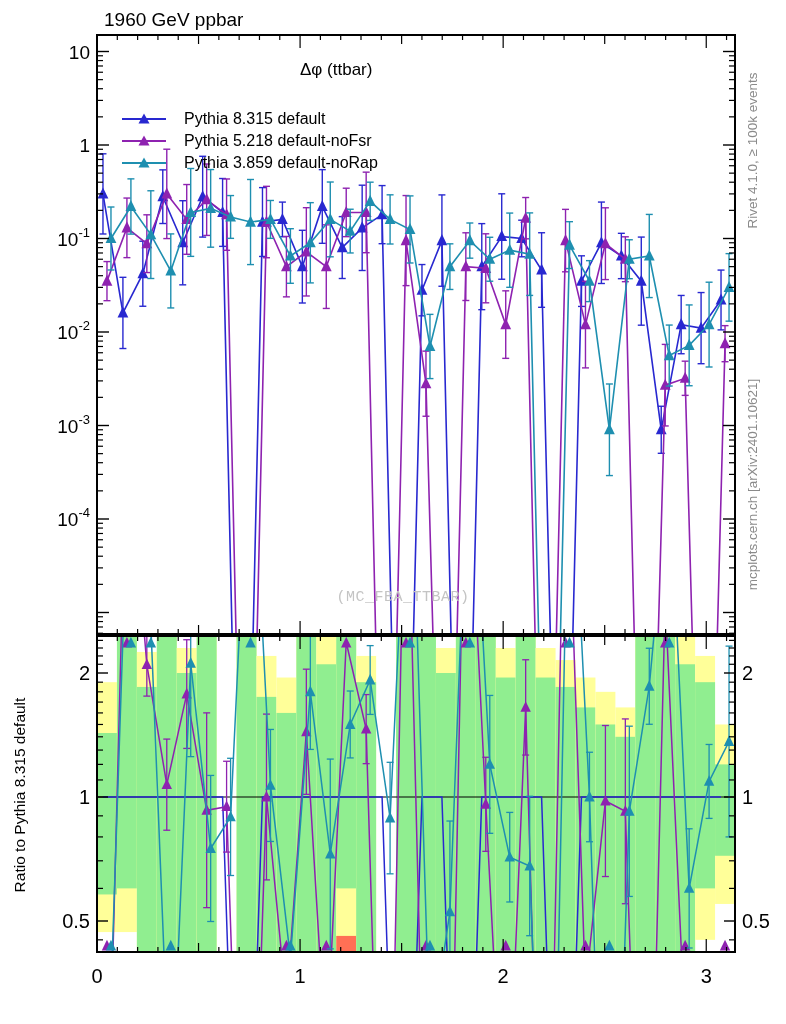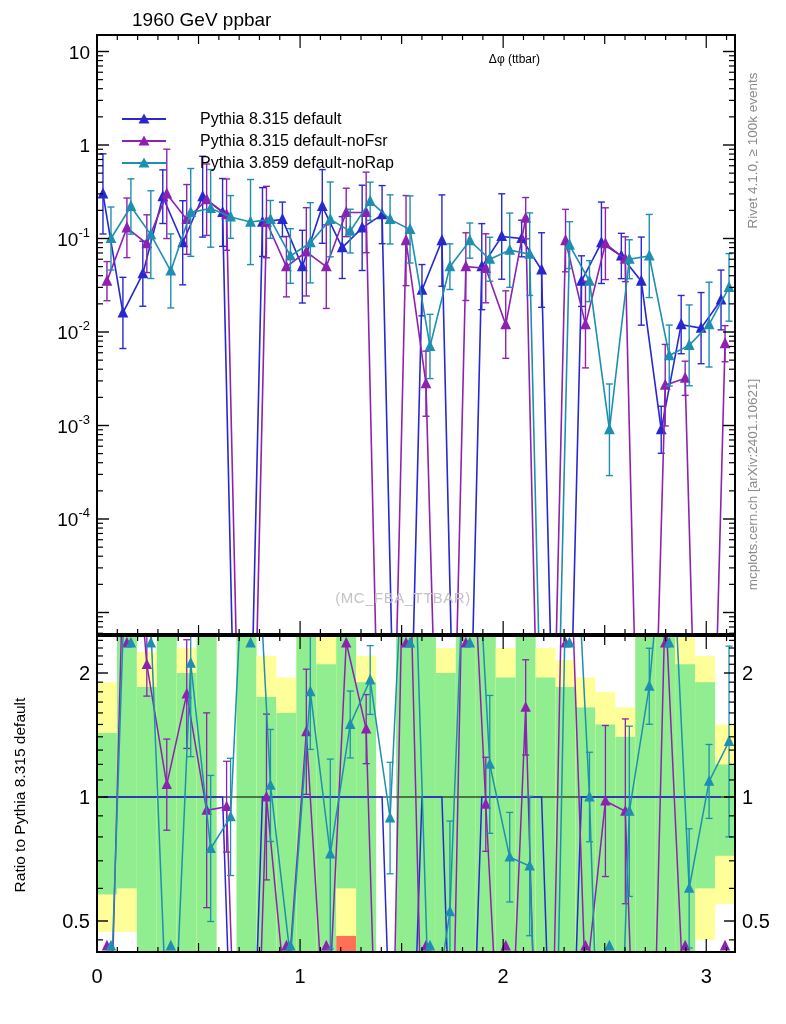"1960 GeV ppbar" #hdr-left { margin-left: 28px -> none }
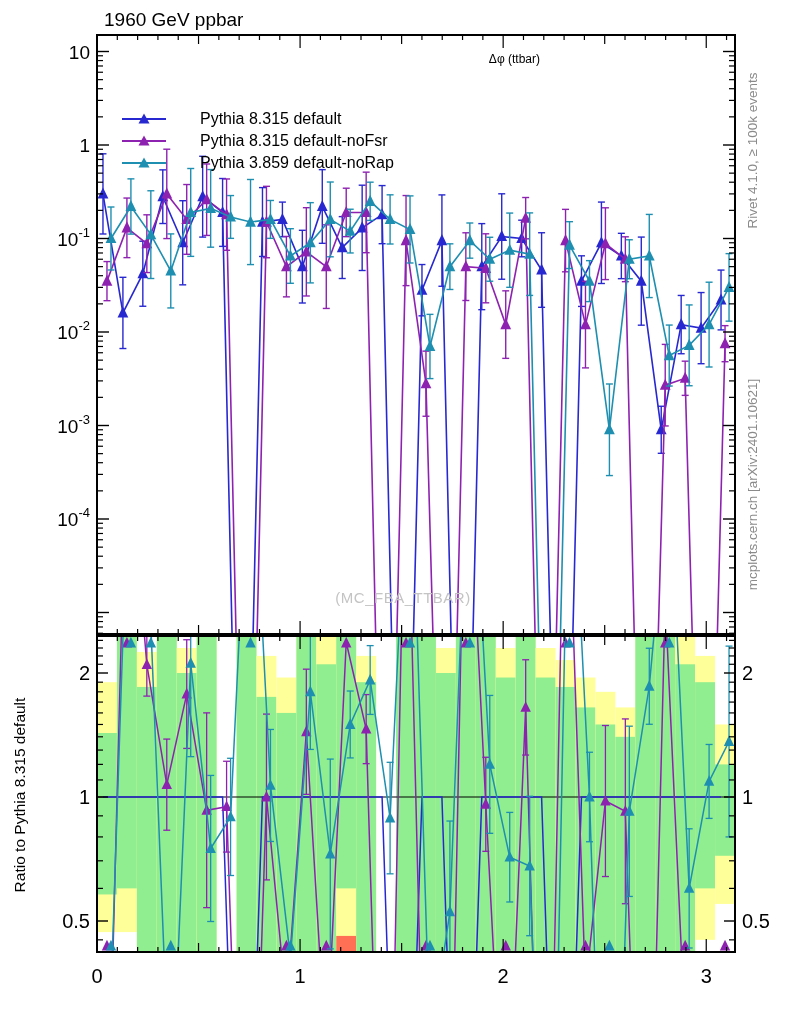"Δφ (ttbar)" #plot-title { font-size: 12px -> 17px; text-align: right -> left; top: 52px -> 60px }
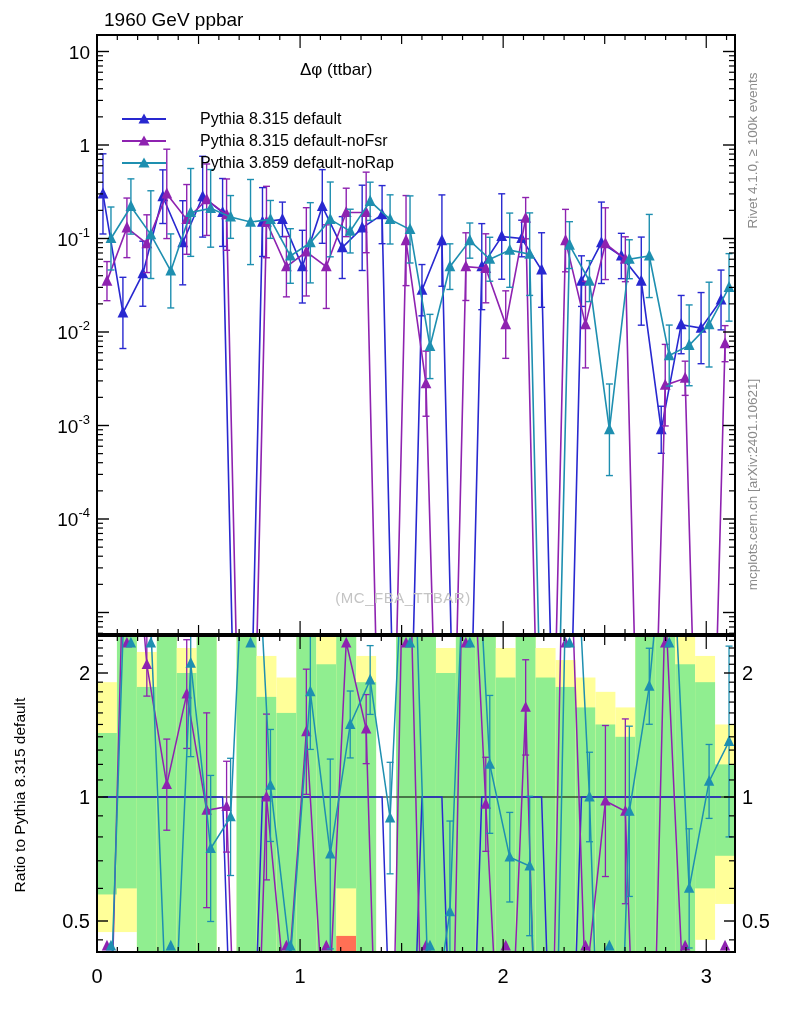"Pythia 8.315 default" .legend-label { margin-left: 16px -> none }
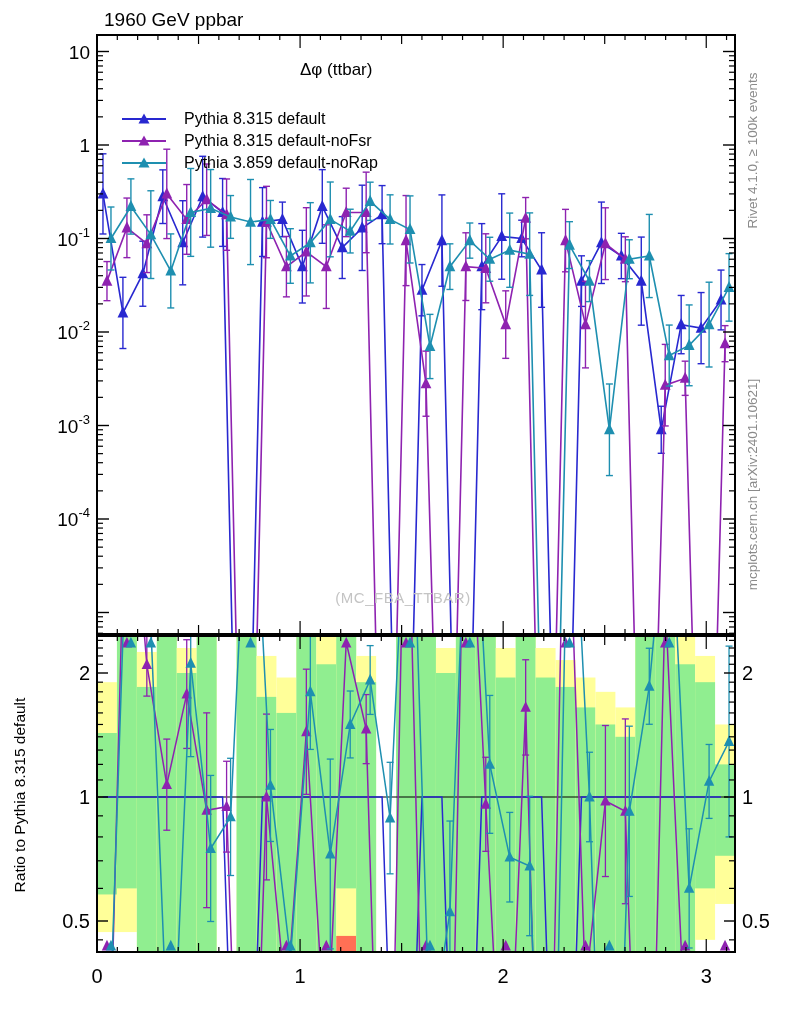"Pythia 8.315 default-noFsr" span.legend-label { text: 8.315 -> 5.218 }
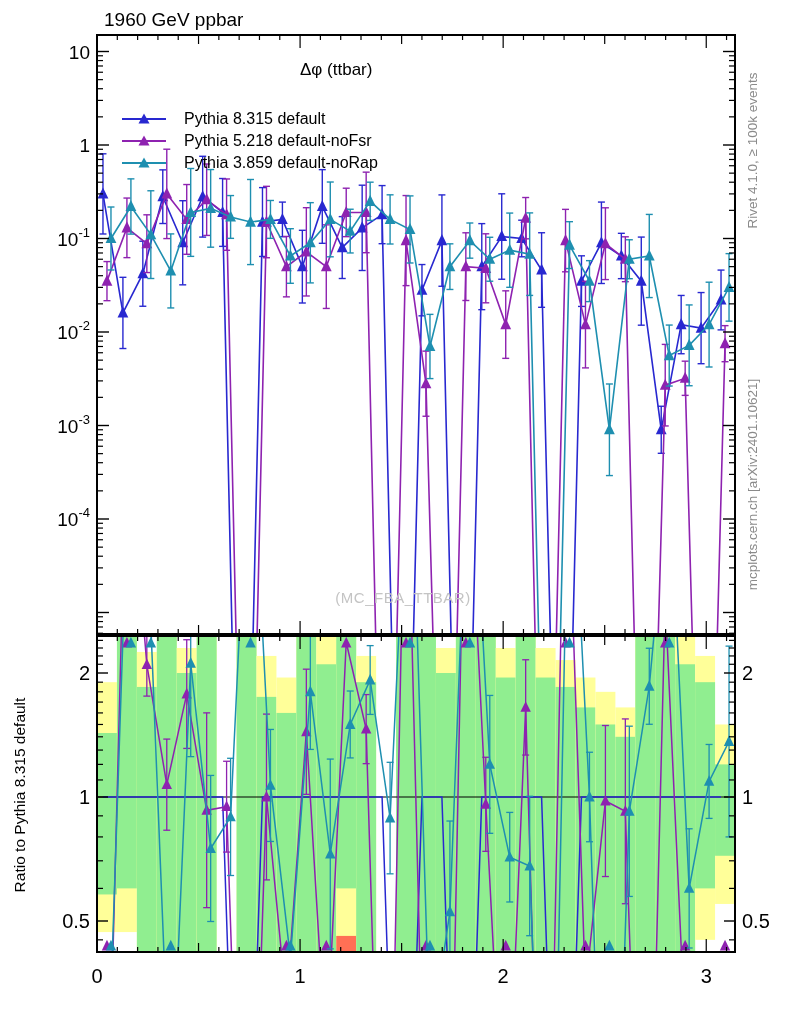"(MC_FBA_TTBAR)" #watermark { font-family: none -> Liberation Mono, monospace }
